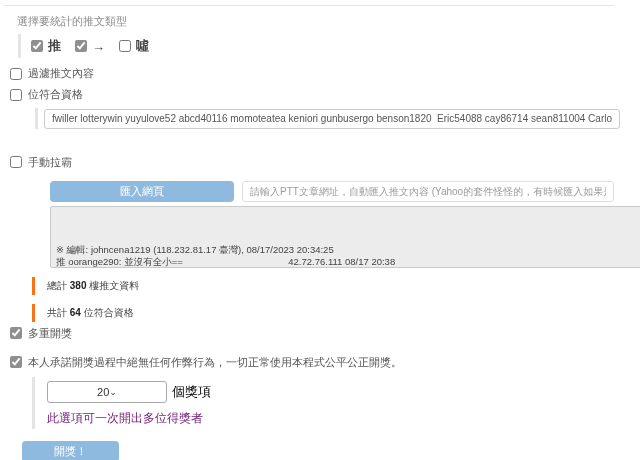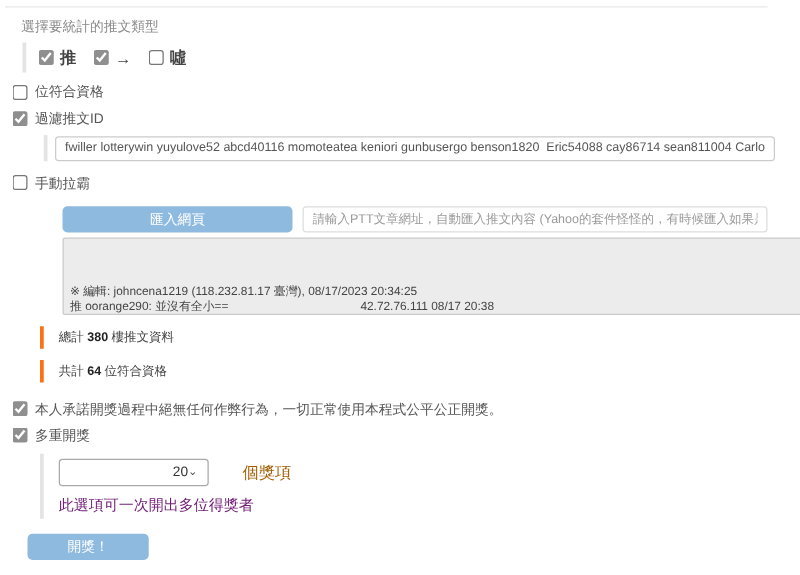"過濾推文內容" div.cb-row { html: none -> <div> <input> <label>過濾推文內容</label> </div> }
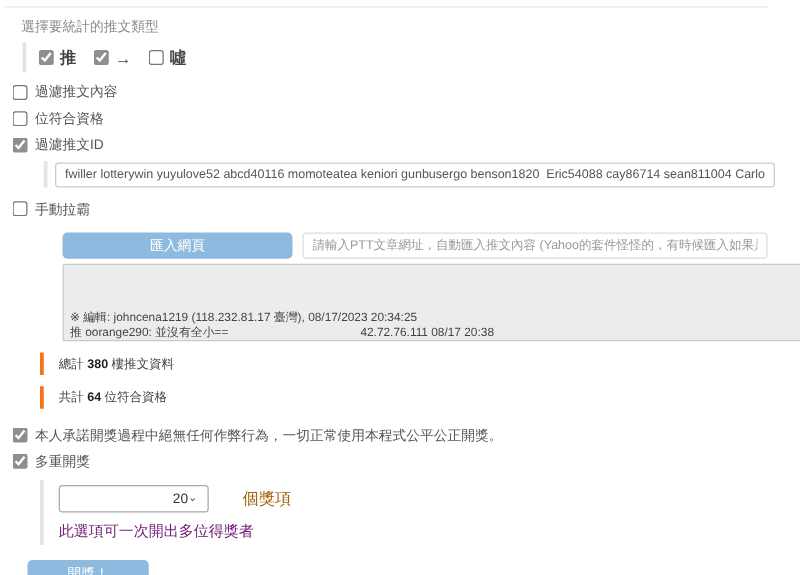"過濾推文ID" div.cb-row { html: <div> <input> <label>過濾推文ID</label> </div> -> none }
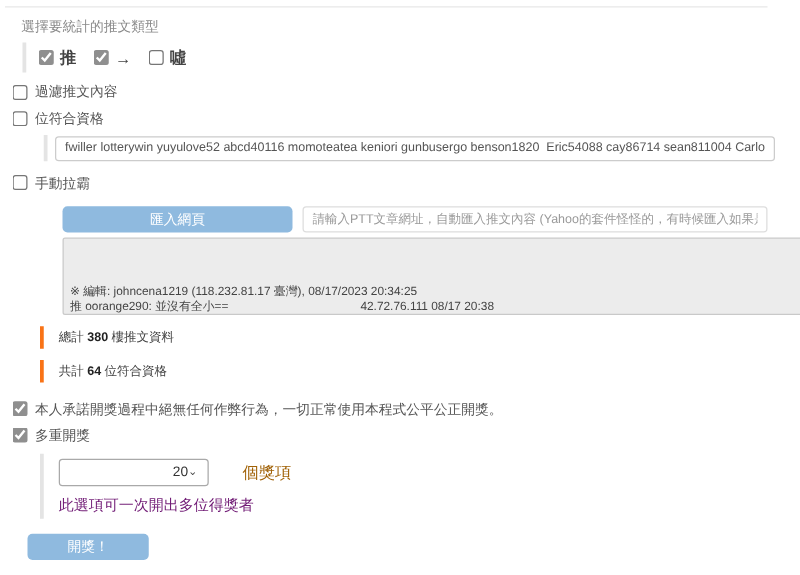"手動拉霸" .manual-row { margin-top: 10px -> 26px }
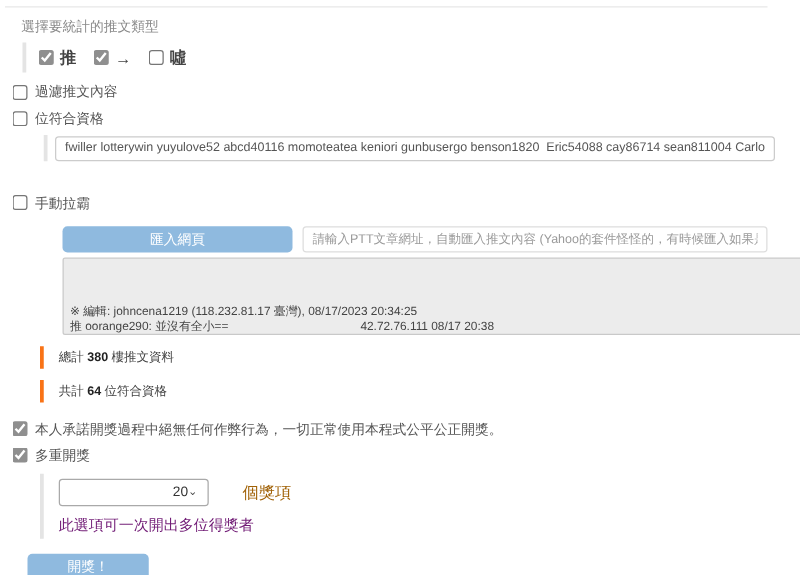"本人承諾開獎過程中絕無任何作弊行為，一切正常使用本程式公平公正開獎。" div.cb-row { order: before "多重開獎" -> after "多重開獎" }
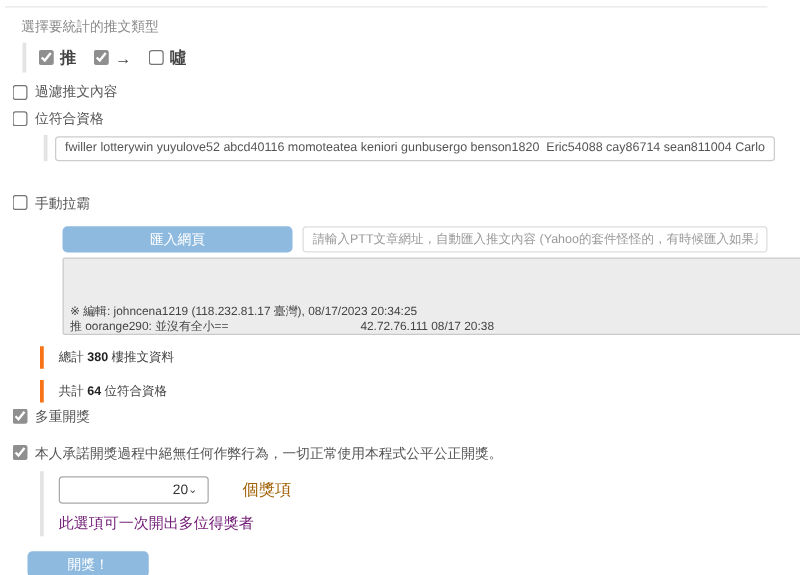"20" .fake-select { justify-content: flex-end -> center }
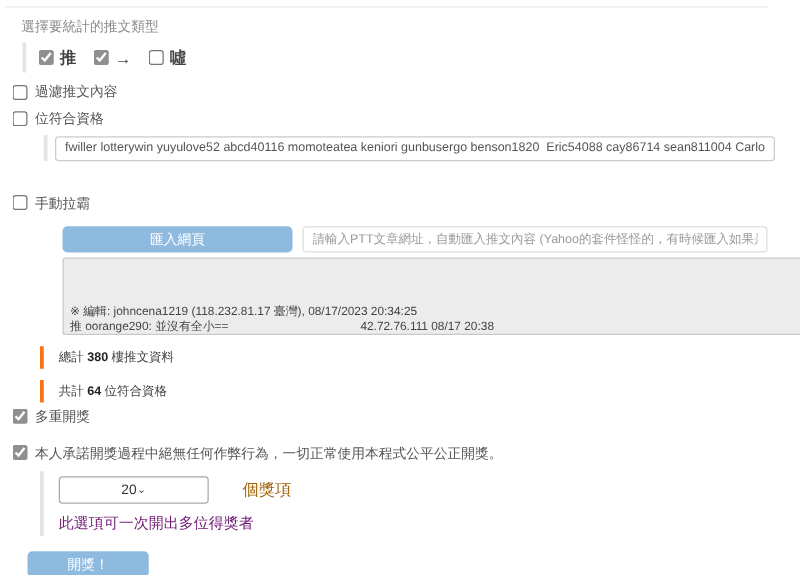"個獎項" .select-label { color: #a16207 -> #000000; margin-left: 27px -> 5px }
